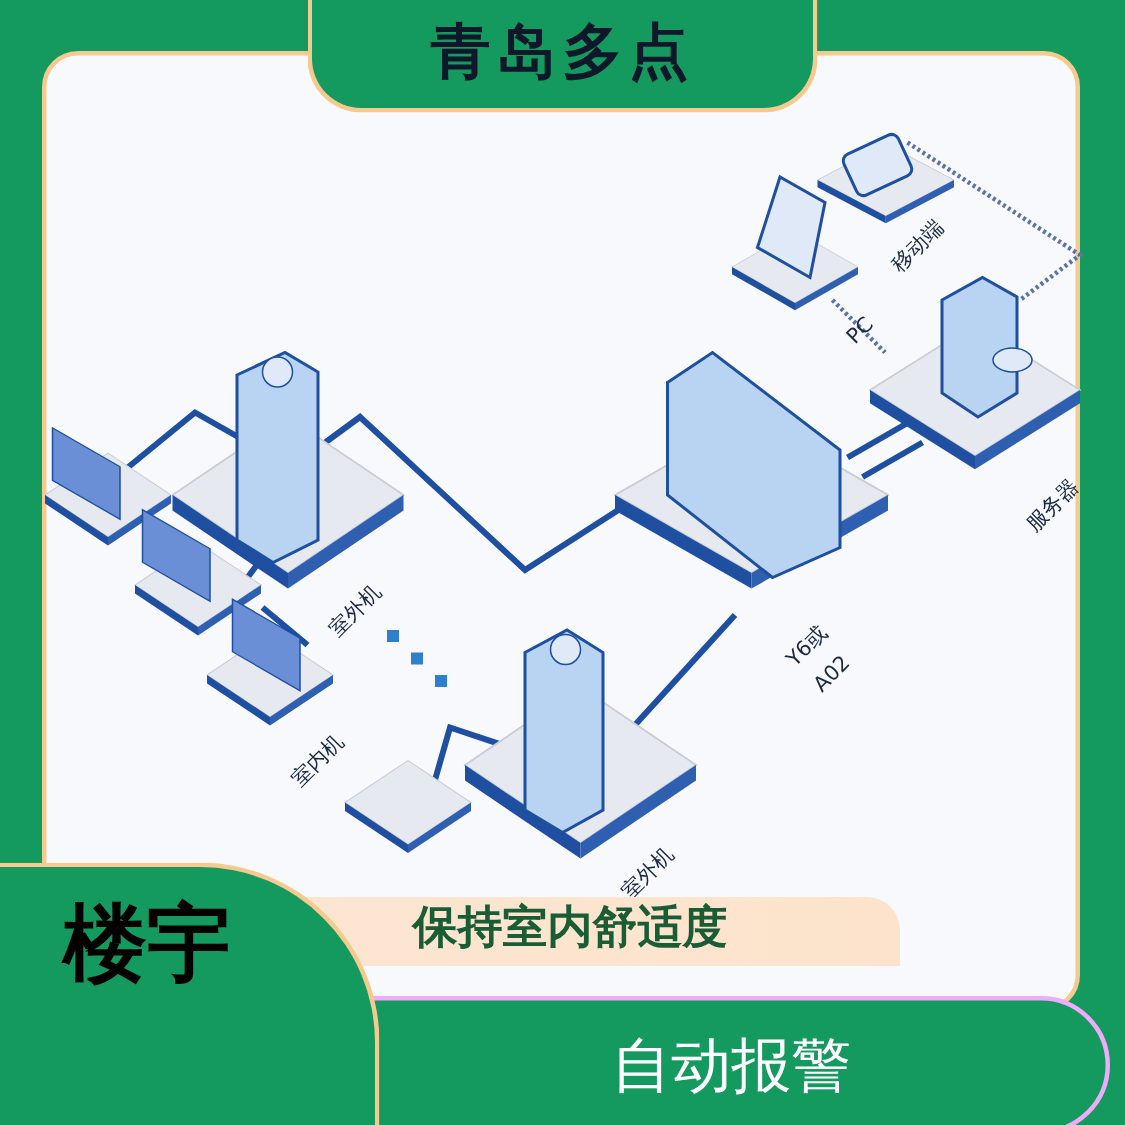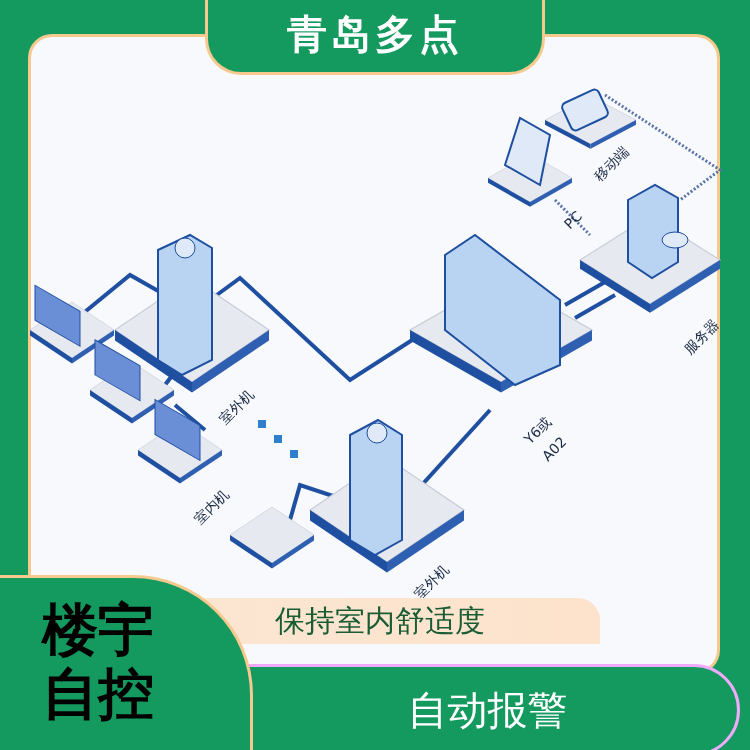"青岛多点" .title-tab span { color: #ffffff -> #0f172a }
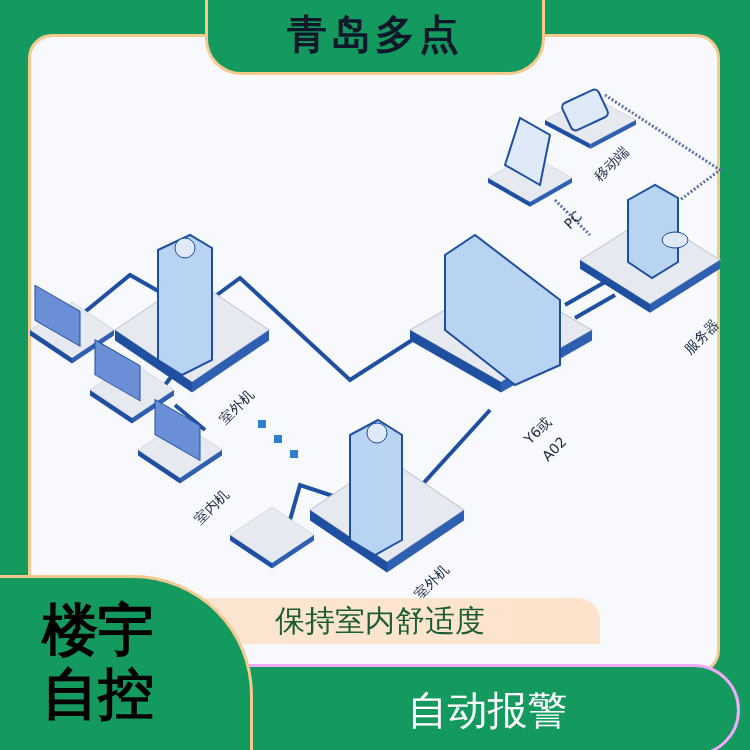"保持室内舒适度" .caption { align-items: center -> flex-start; font-weight: none -> bold }
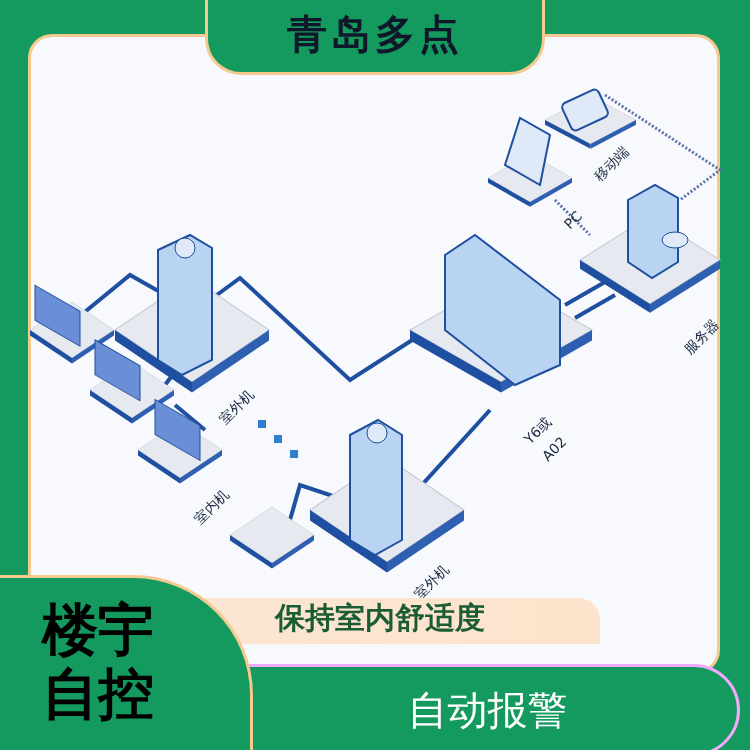"自控" div { html: <div>自控</div> -> none }
